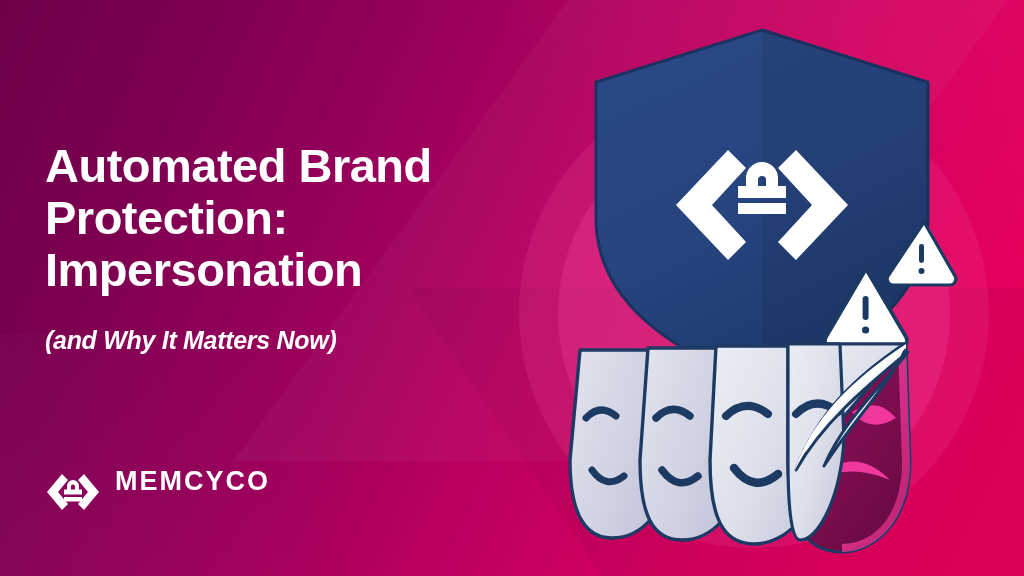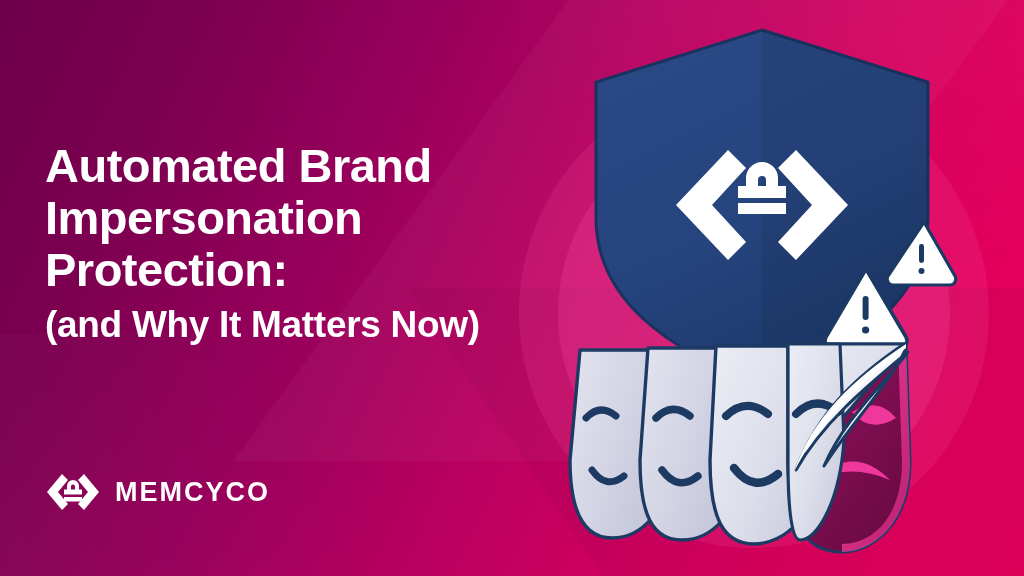"Impersonation" span.ln { order: before "Protection:" -> after "Protection:" }
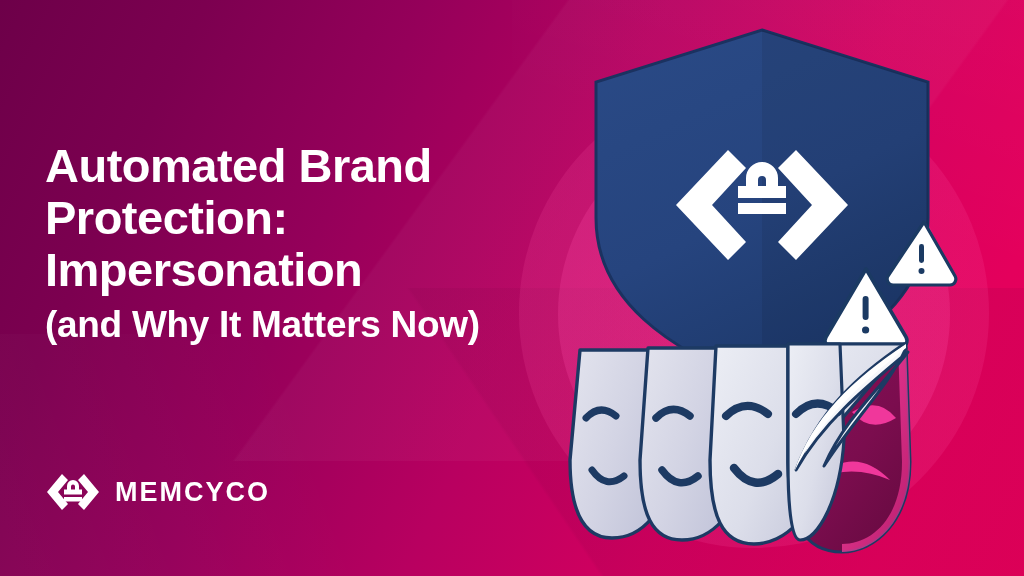"(and Why It Matters Now)" .subhead { font-size: 37px -> 25px; font-style: none -> italic; margin-top: 9px -> 24px }
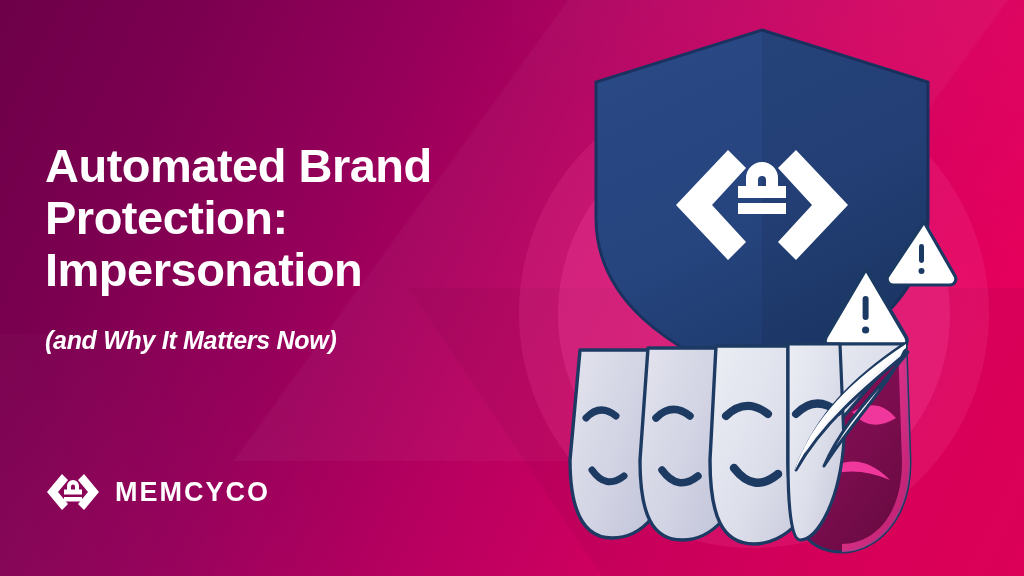"MEMCYCO" .logo { align-items: center -> flex-start }
